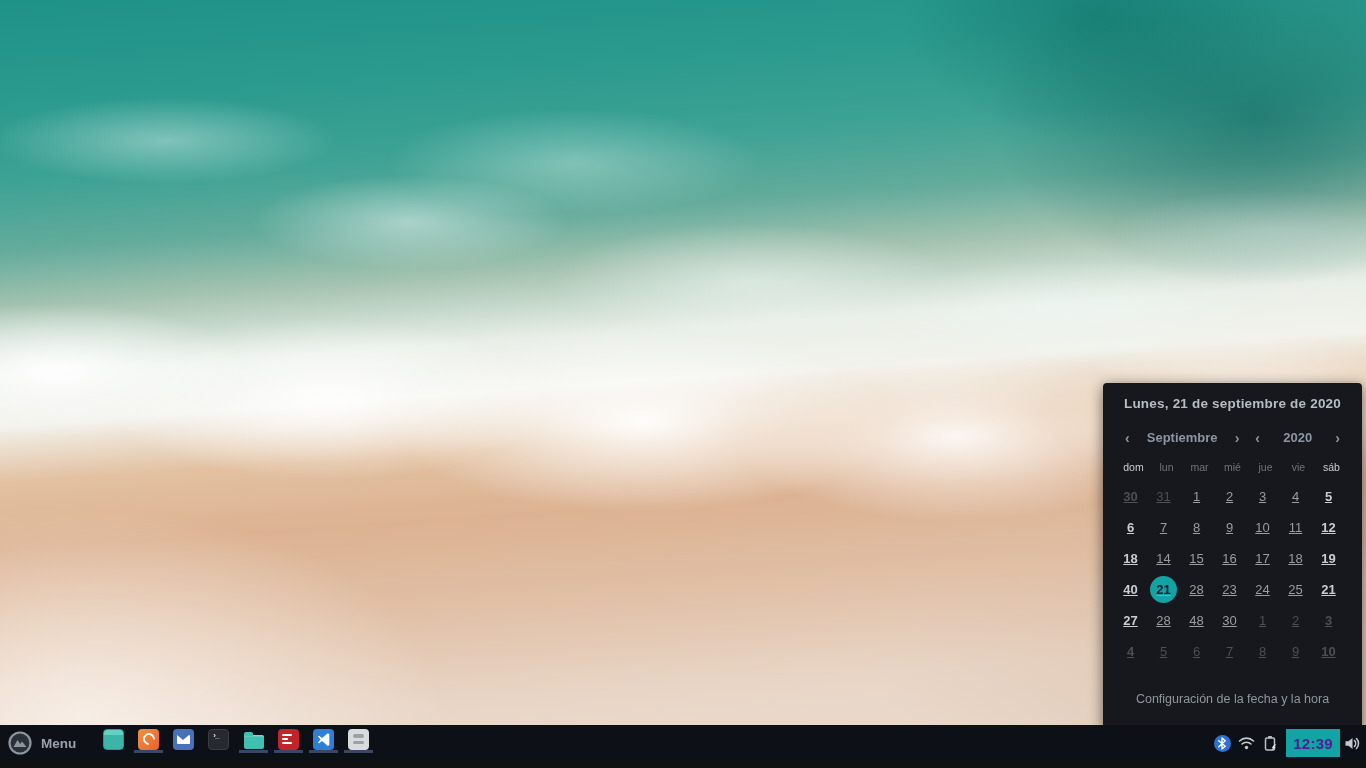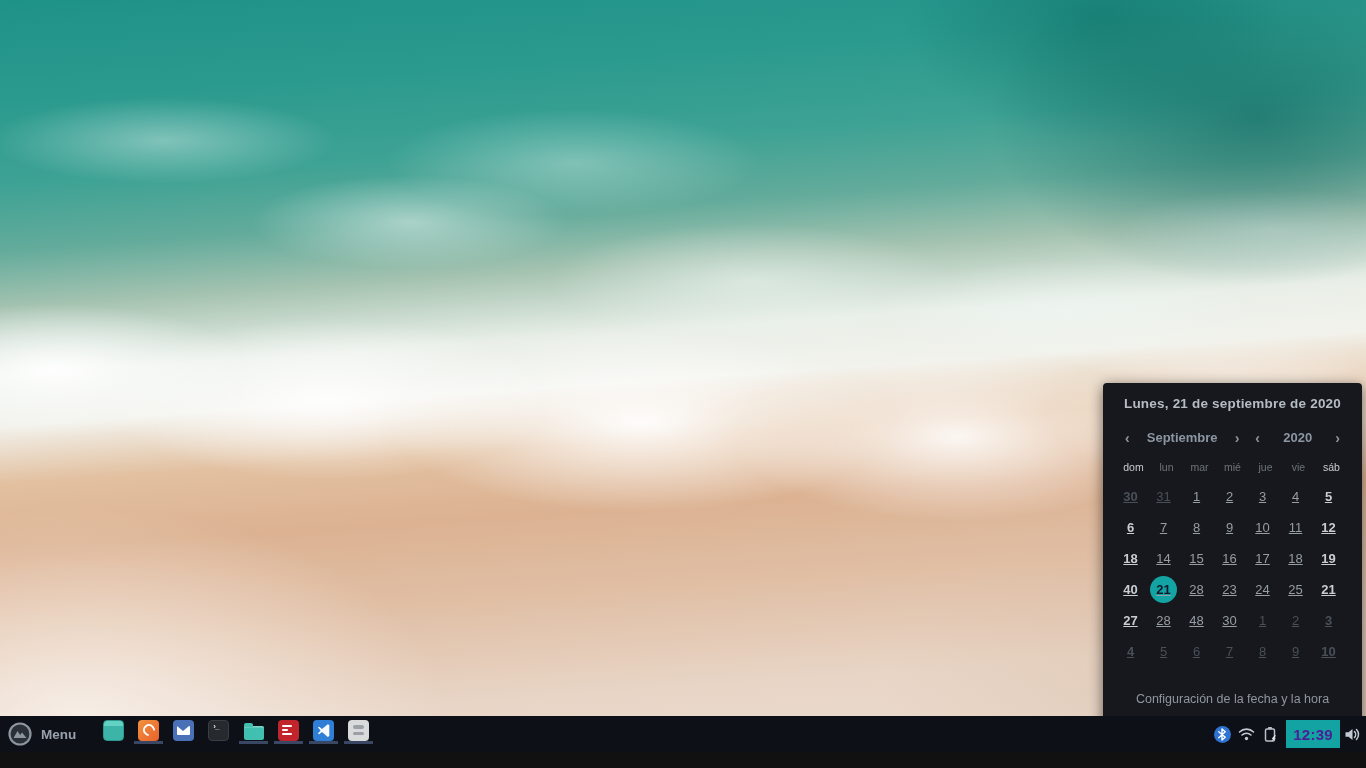"Menu" .taskbar { bottom: 16px -> 7px }
